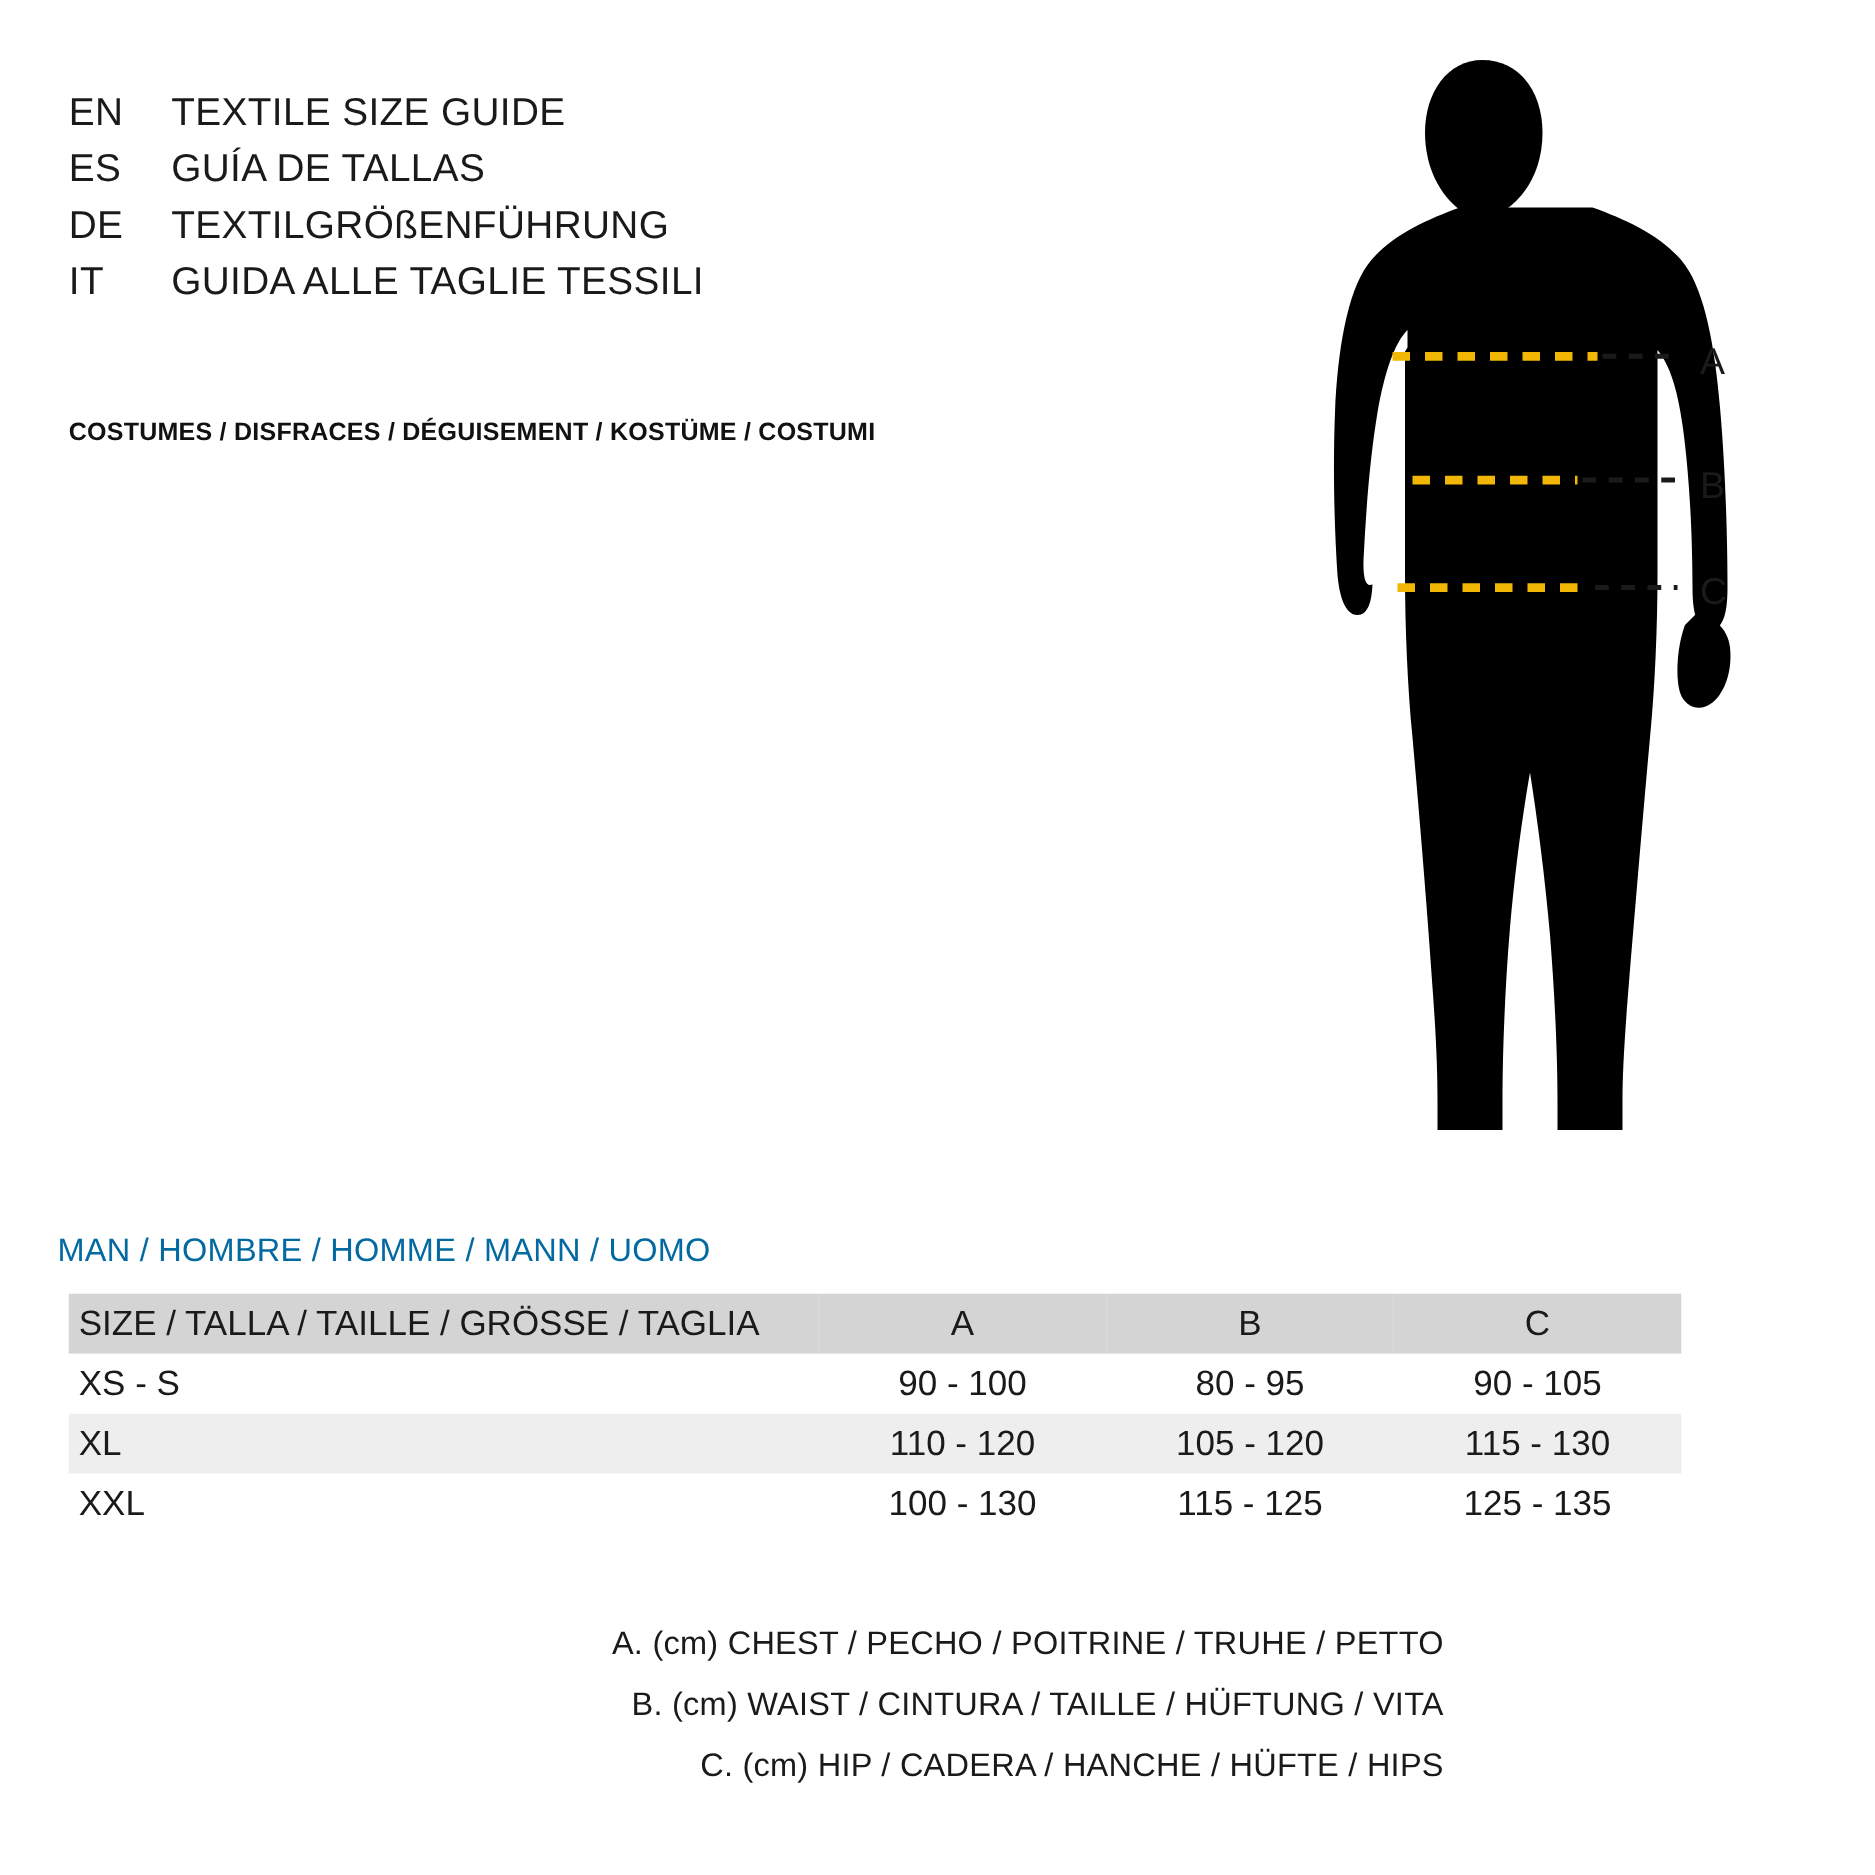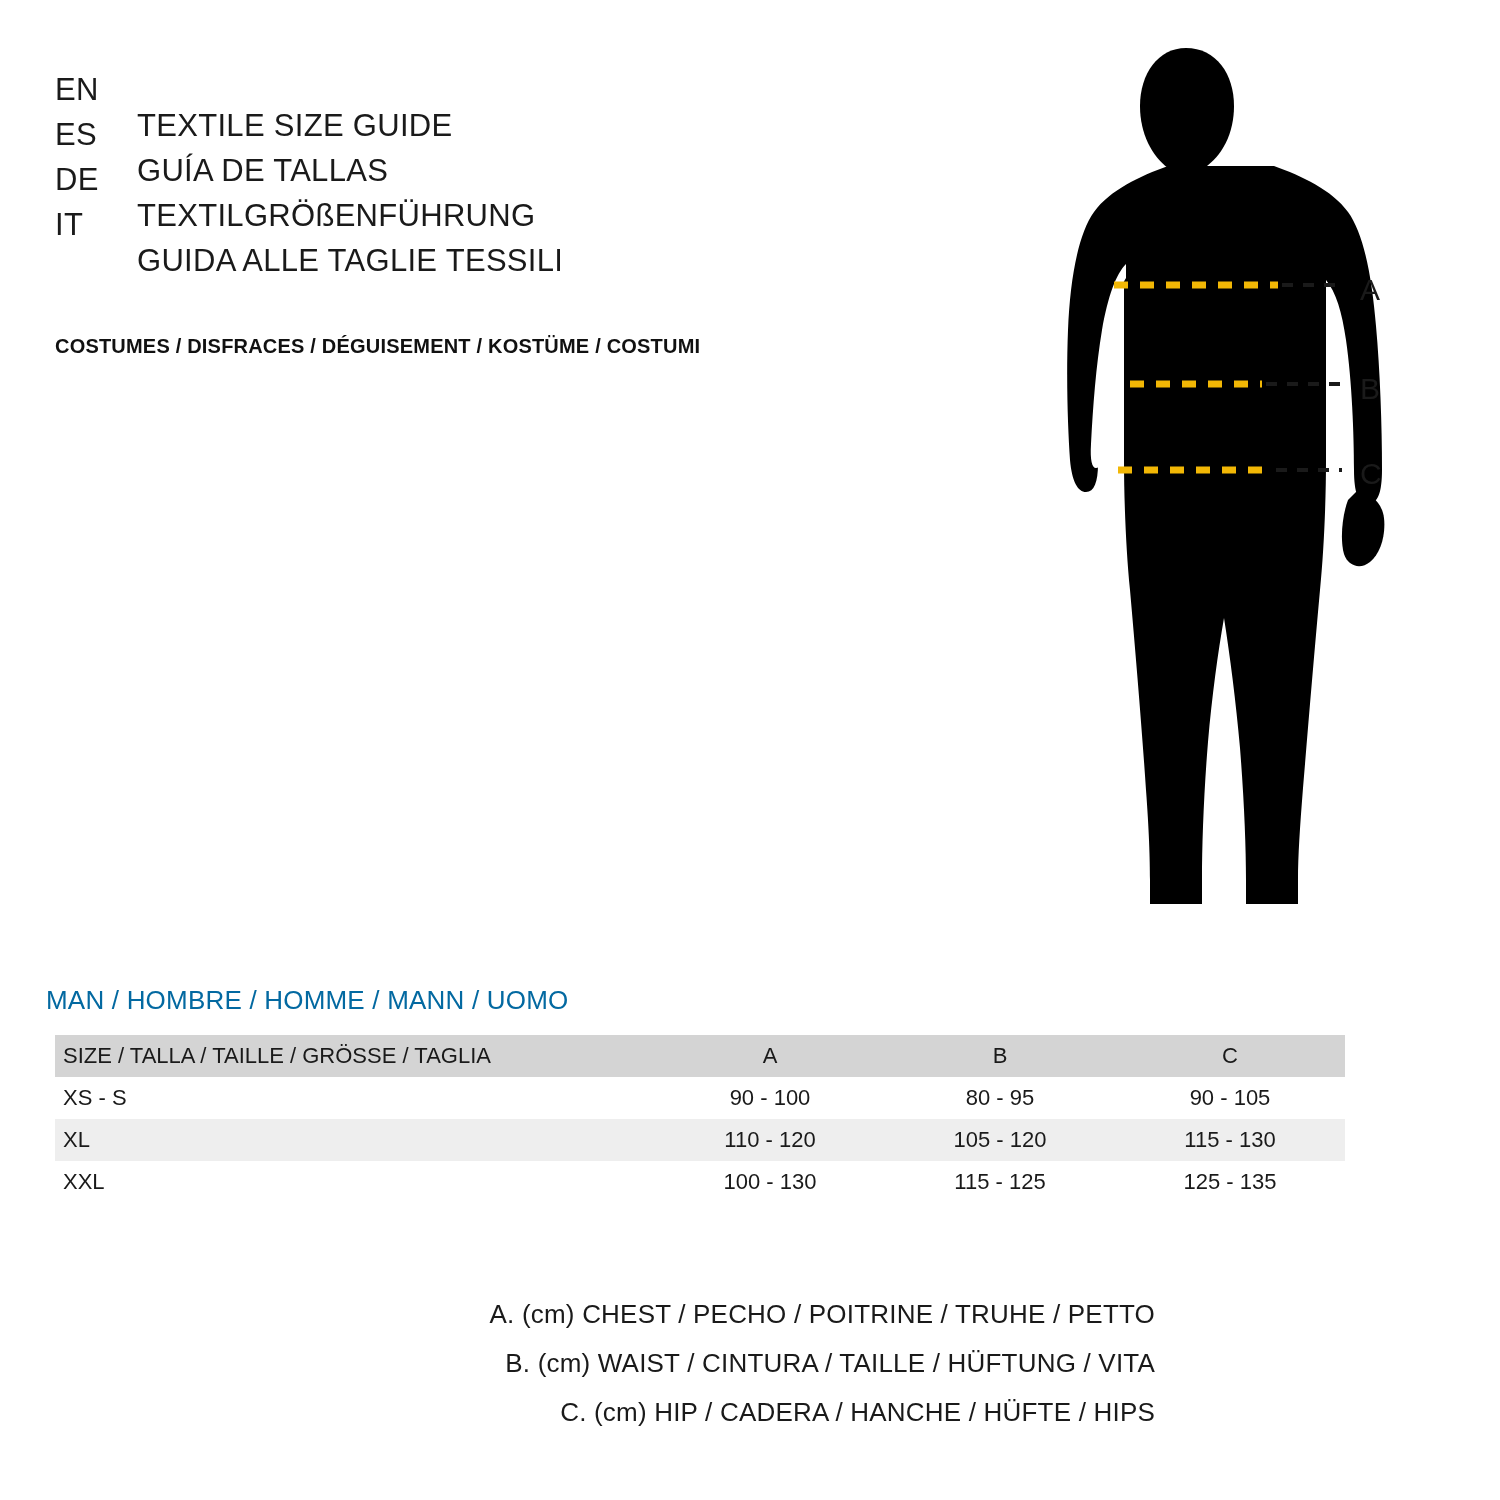"TEXTILE SIZE GUIDE" .lang-label { margin-top: 36px -> none }
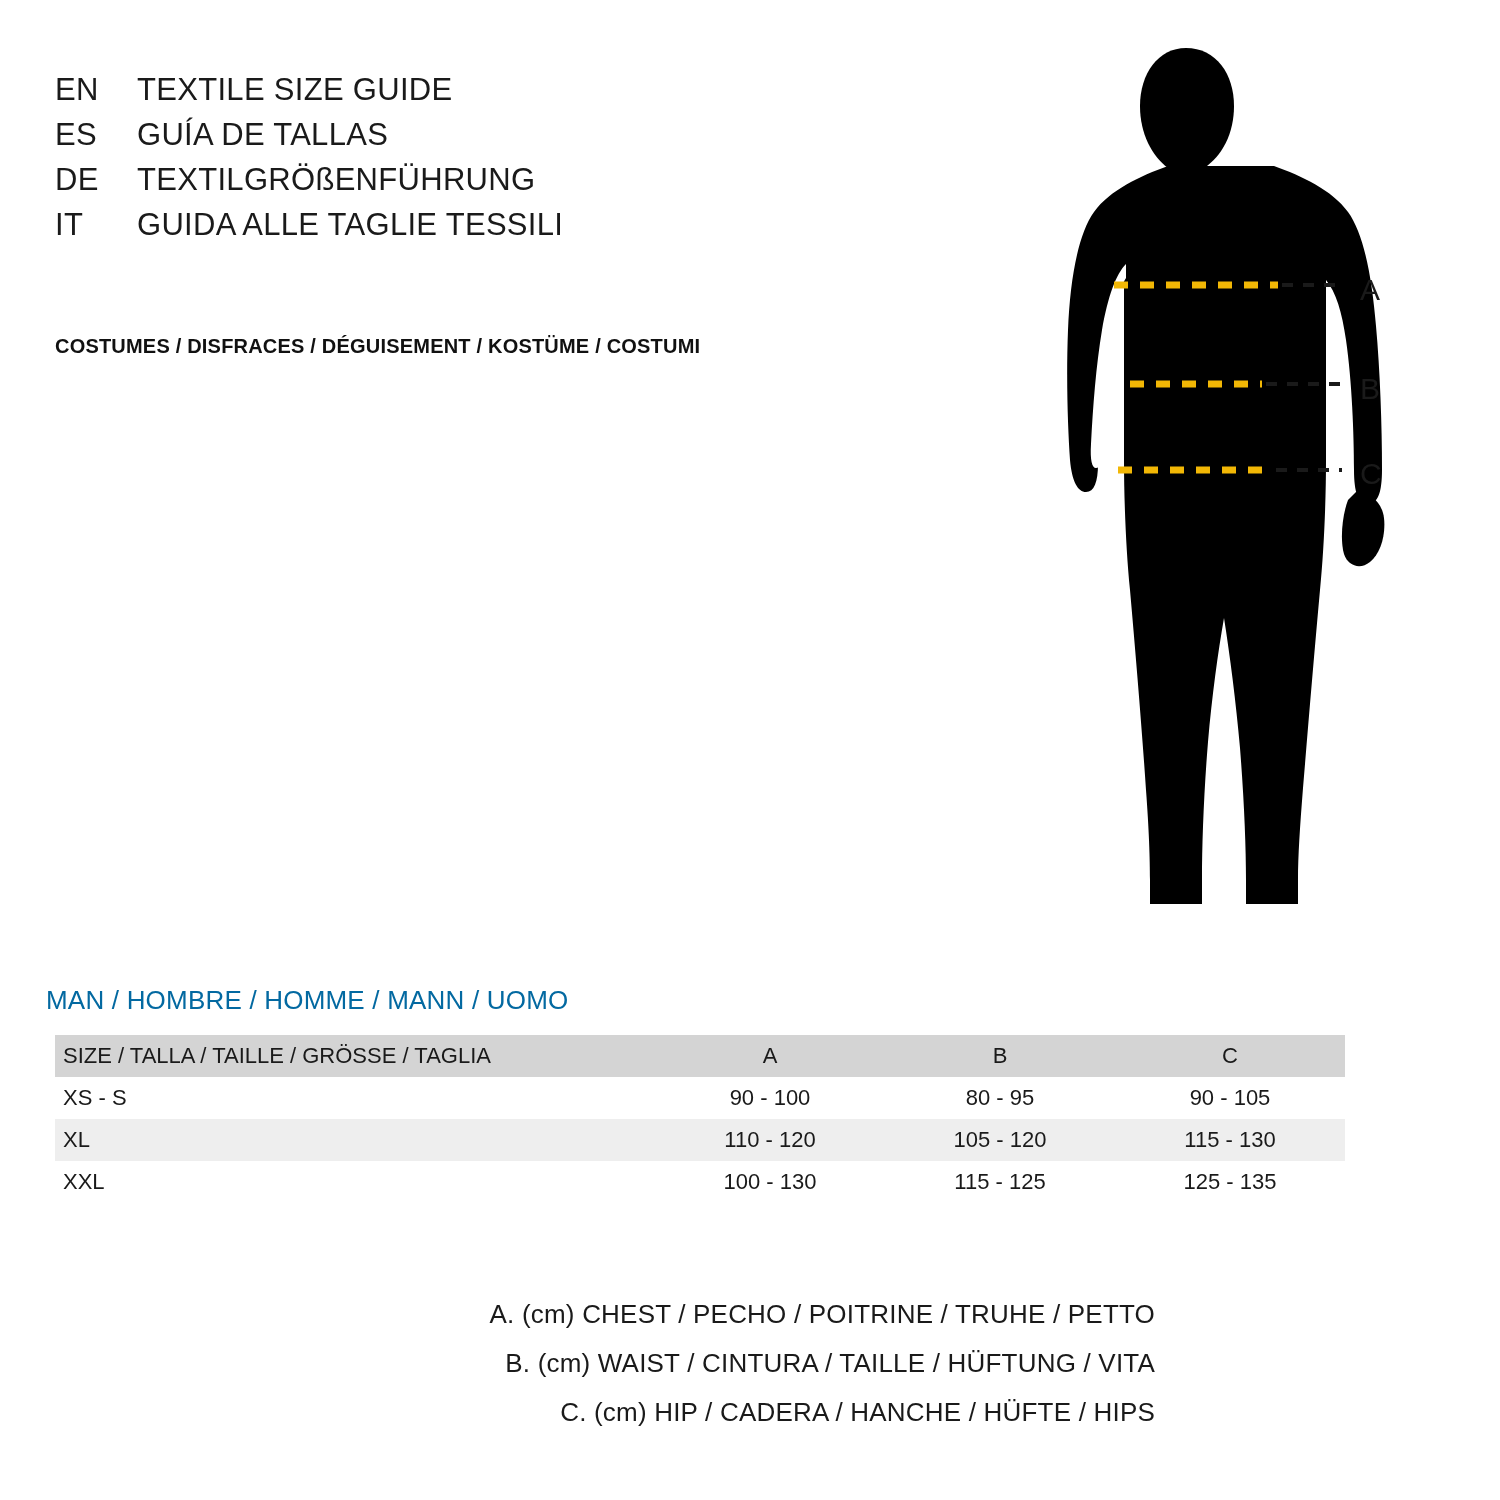"SIZE / TALLA / TAILLE" table.size-table { font-size: 22px -> 28px }
